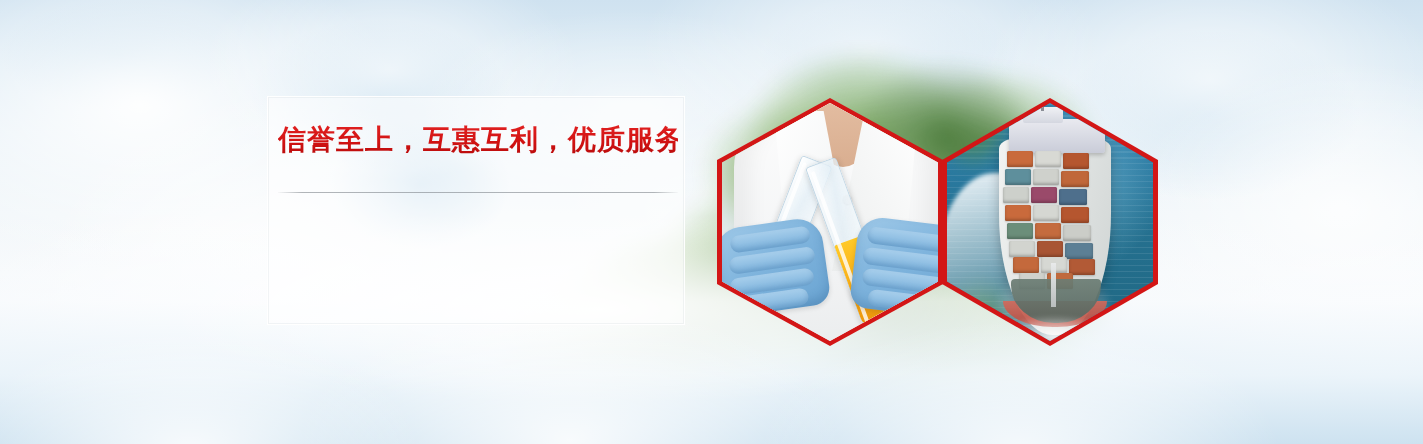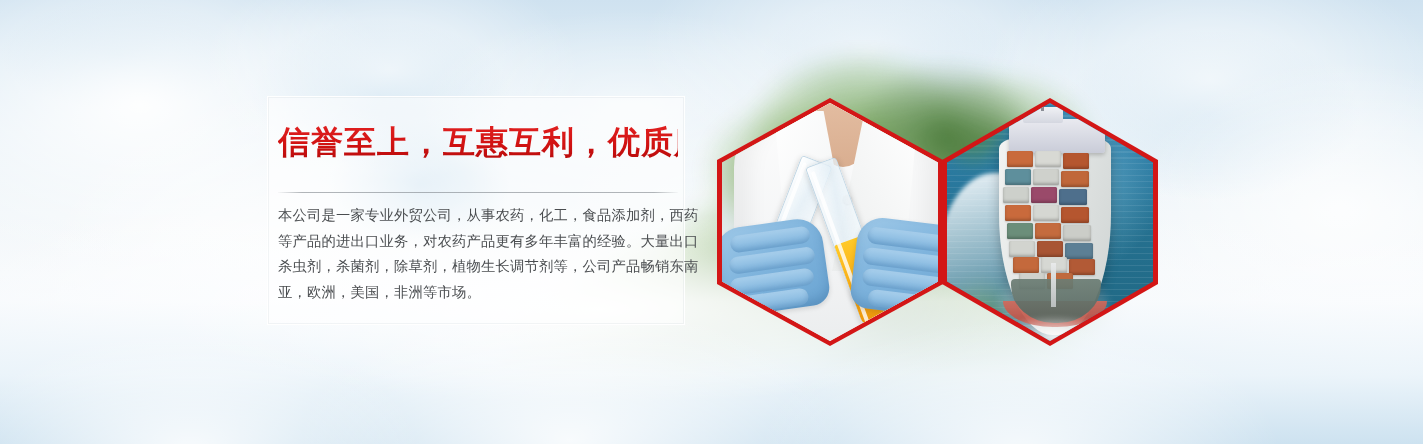"信誉至上，互惠互利，优质服务" .headline { font-size: 32px -> 28px }
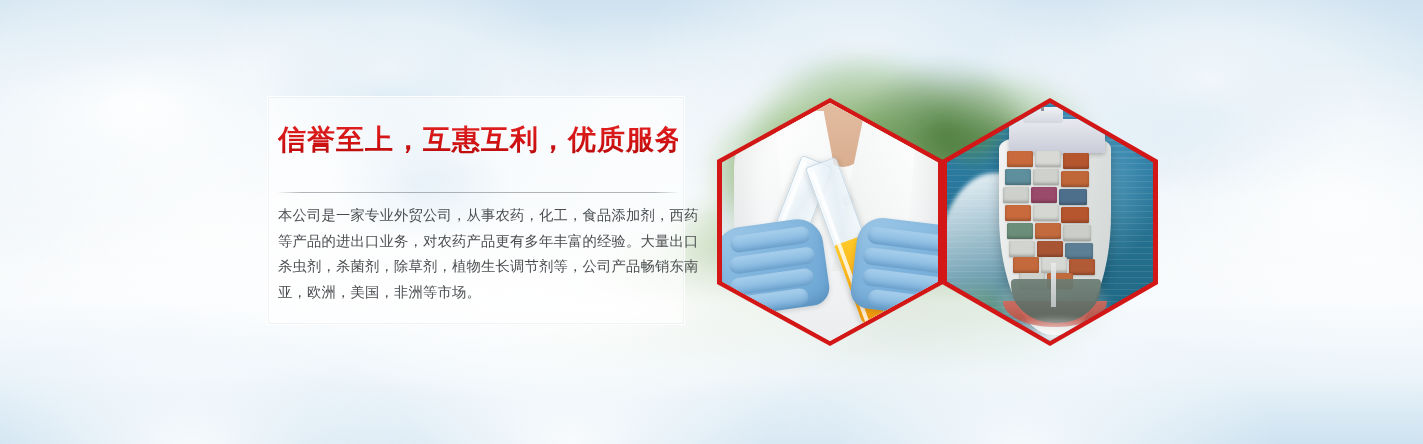"本公司是一家专业外贸公司，从事农药，化工，食品添加剂，西药" div.bodytext { html: <div> <p>本公司是一家专业外贸公司，从事农药，化工，食品添加剂，西药</p> <p>等产品的进出口业务，对农药产品更有多年丰富的经验。大量出口</p> <p>杀虫剂，杀菌剂，除草剂，植物生长调节剂等，公司产品畅销东南</p> <p>亚，欧洲，美国，非洲等市场。</p> </div> -> none }
